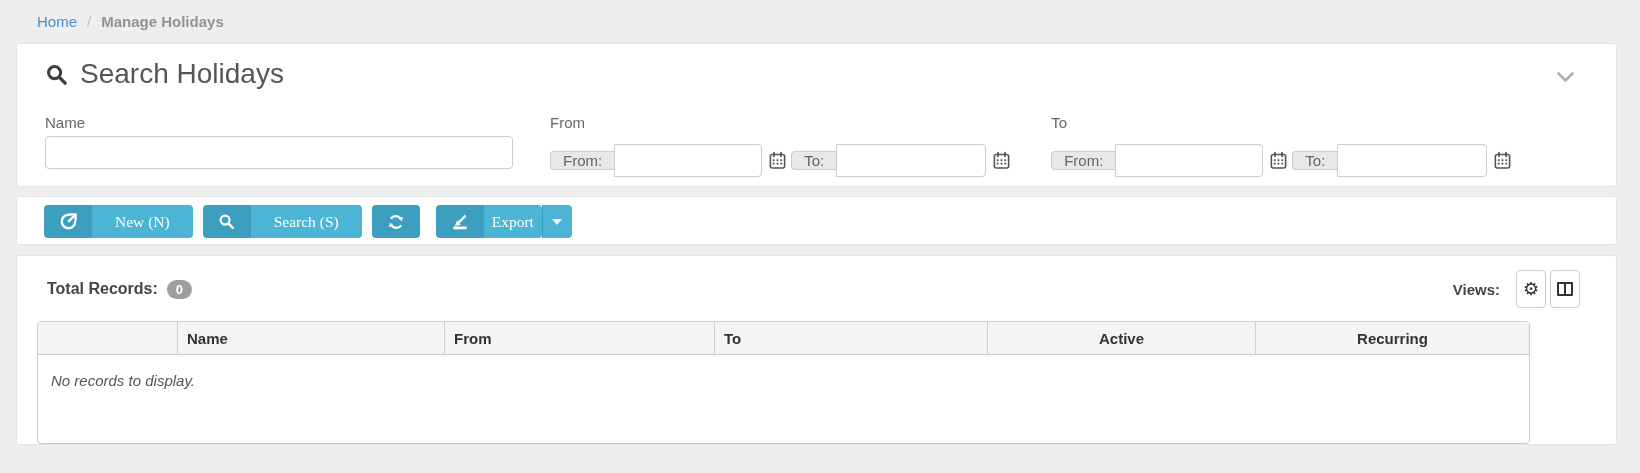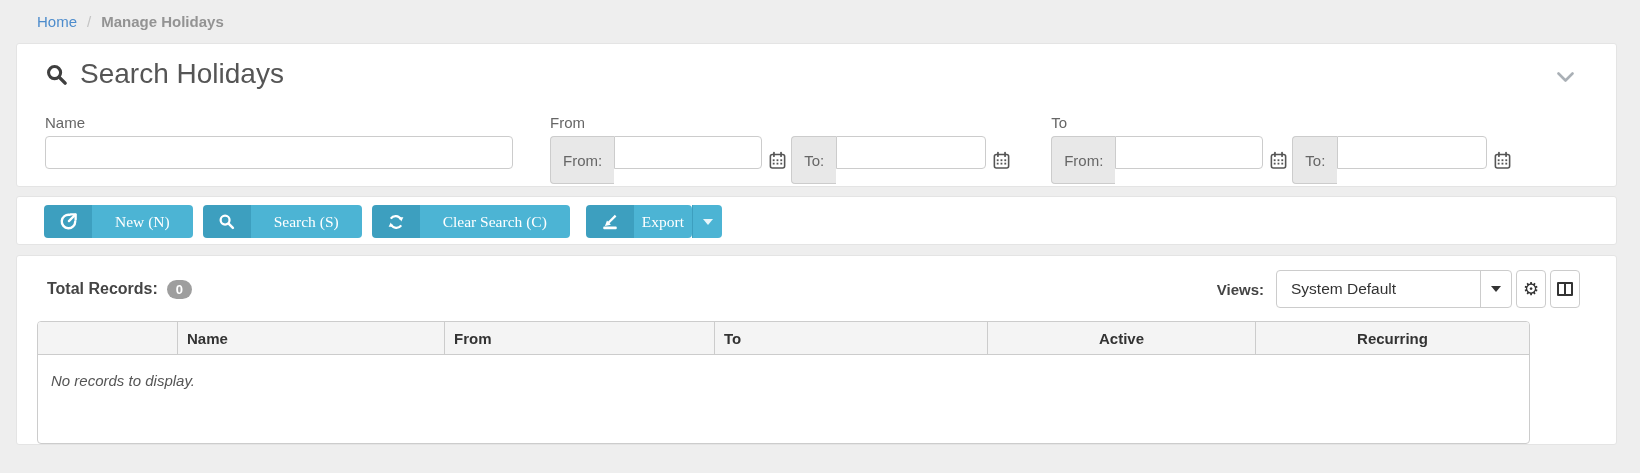"From:" .input-group { align-items: none -> center }
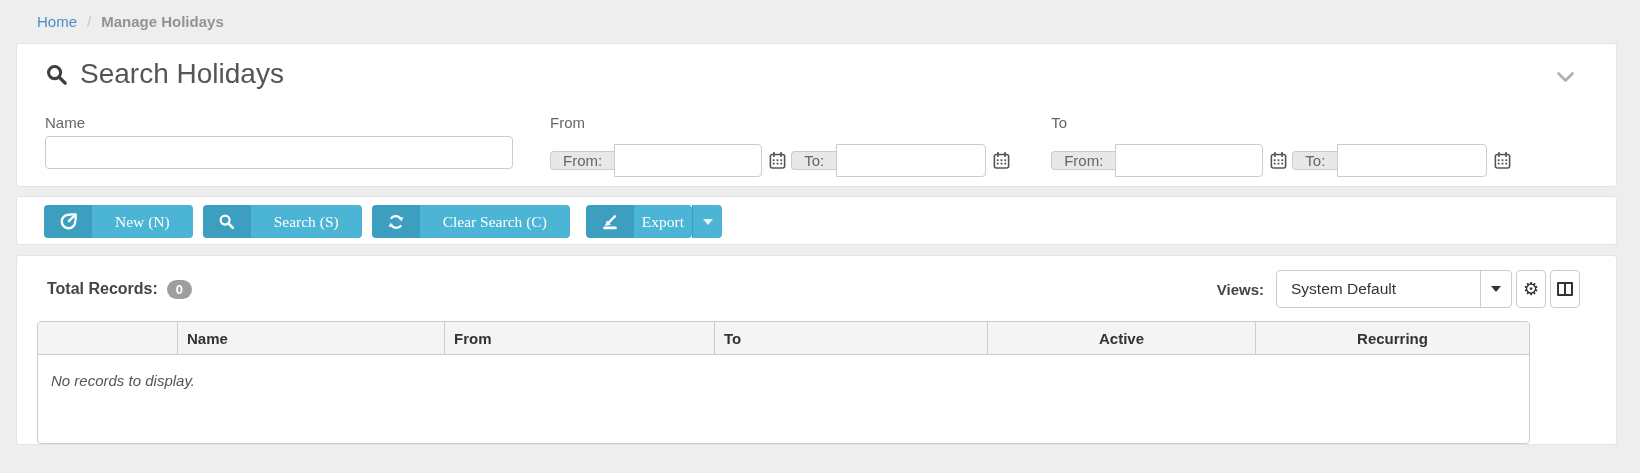"Clear Search (C)" span.btn-label { html: <span>Clear Search (C)</span> -> none }
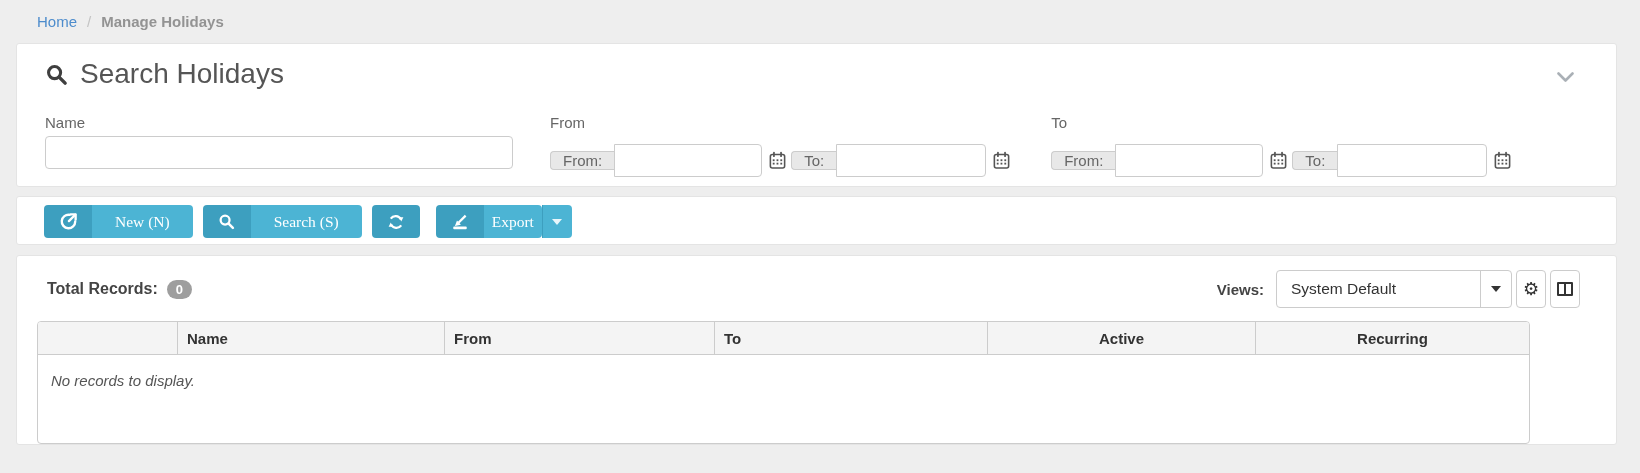"System Default" div.select-box { html: <div> <span>System Default</span> <span> <span></span> </span> </div> -> none }
